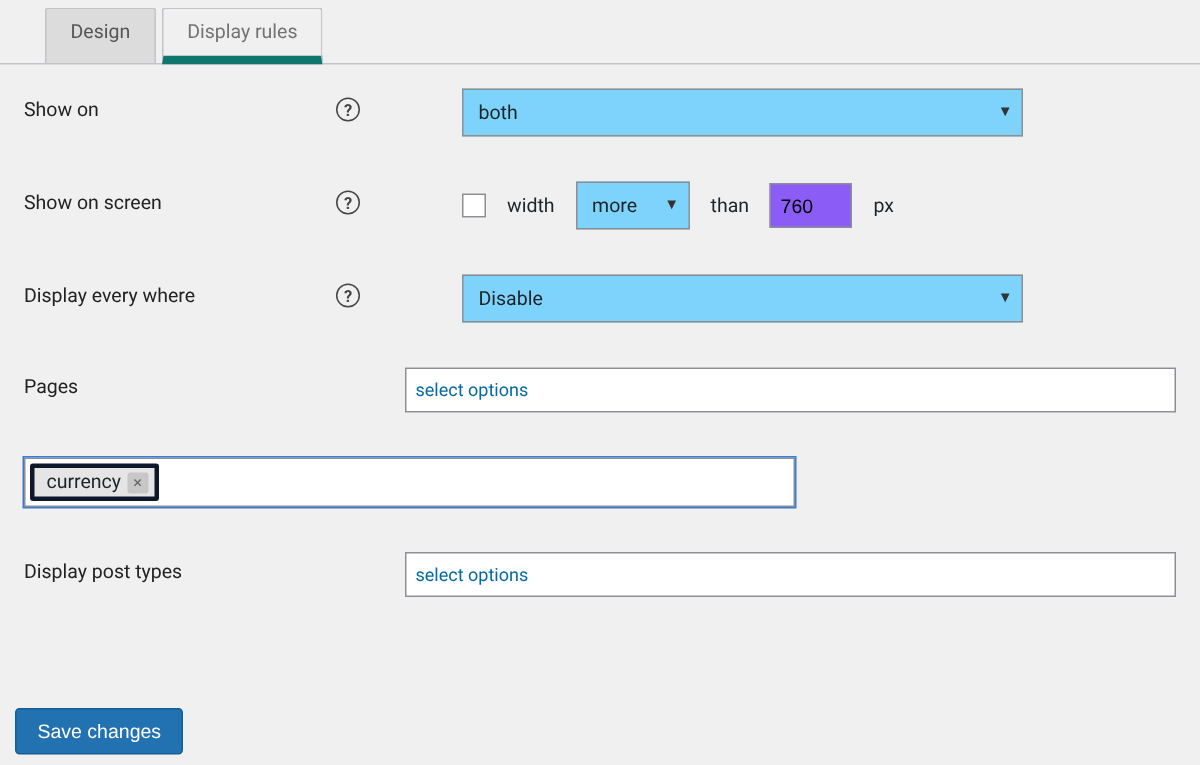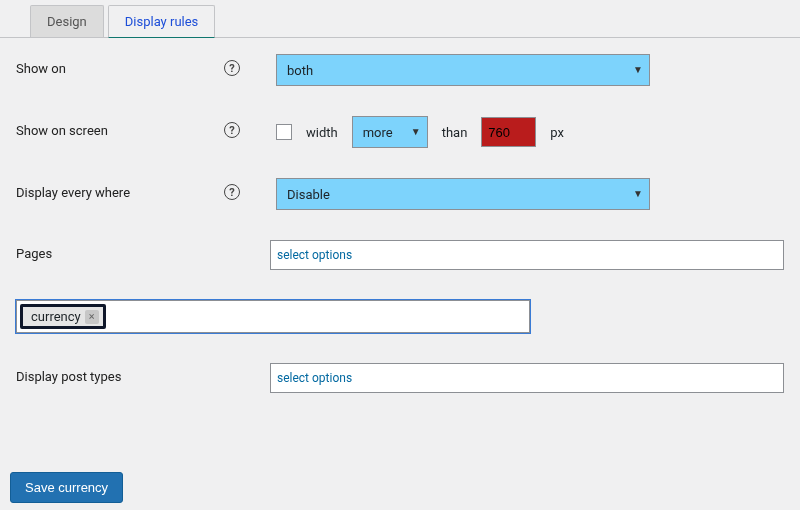"Display rules" .tab.active { border-bottom: 1px solid #0f766e -> 6px solid #0f766e; color: #1d4ed8 -> #737373 }
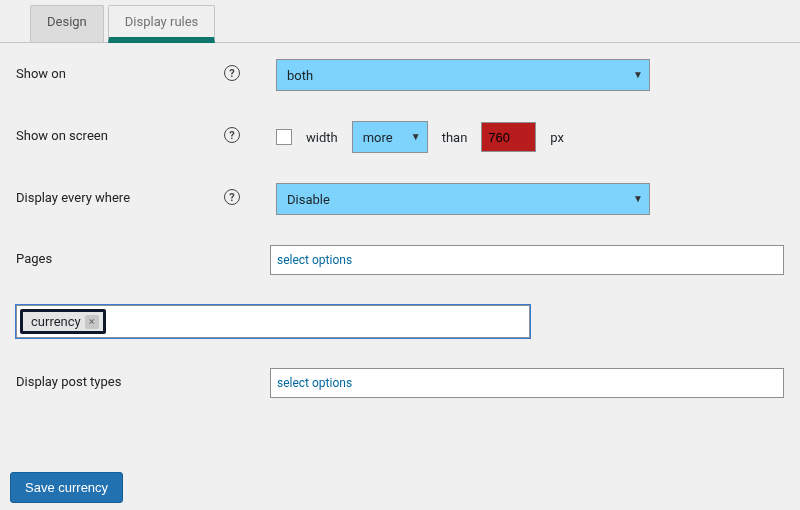"Show on" .form-row { gap: none -> 32px }
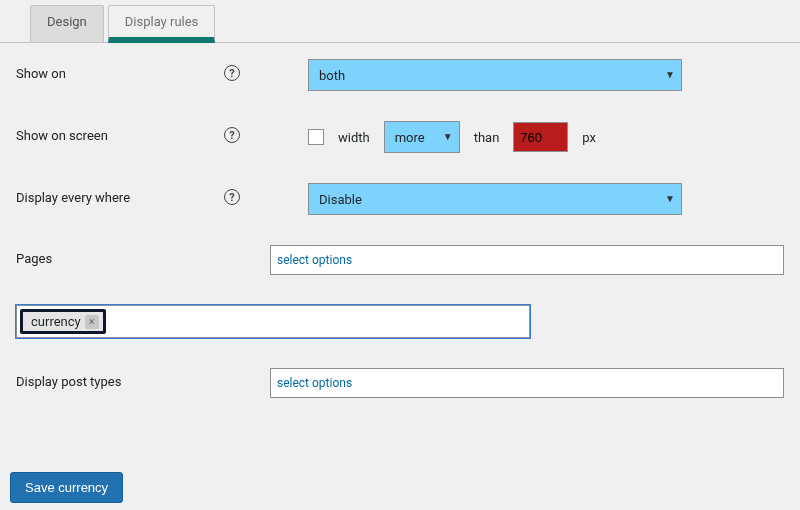"760" .num-input { background: #b91c1c -> #8b5cf6 }
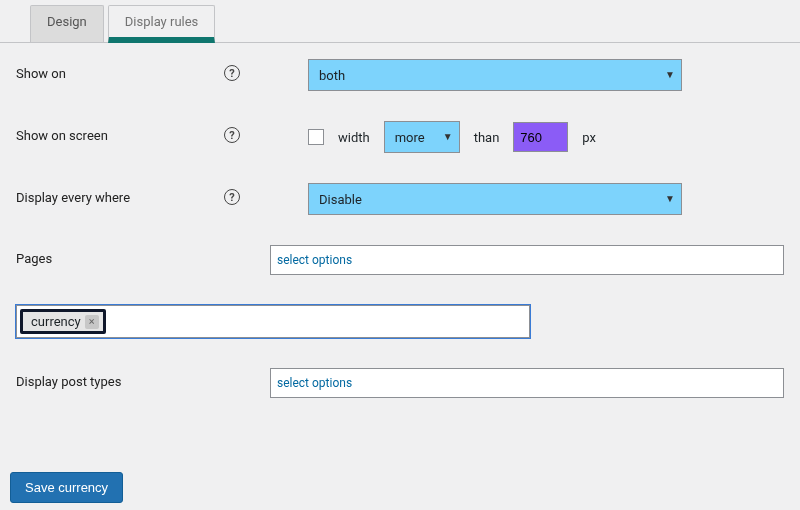"Save currency" button.save-btn { text: currency -> changes }
